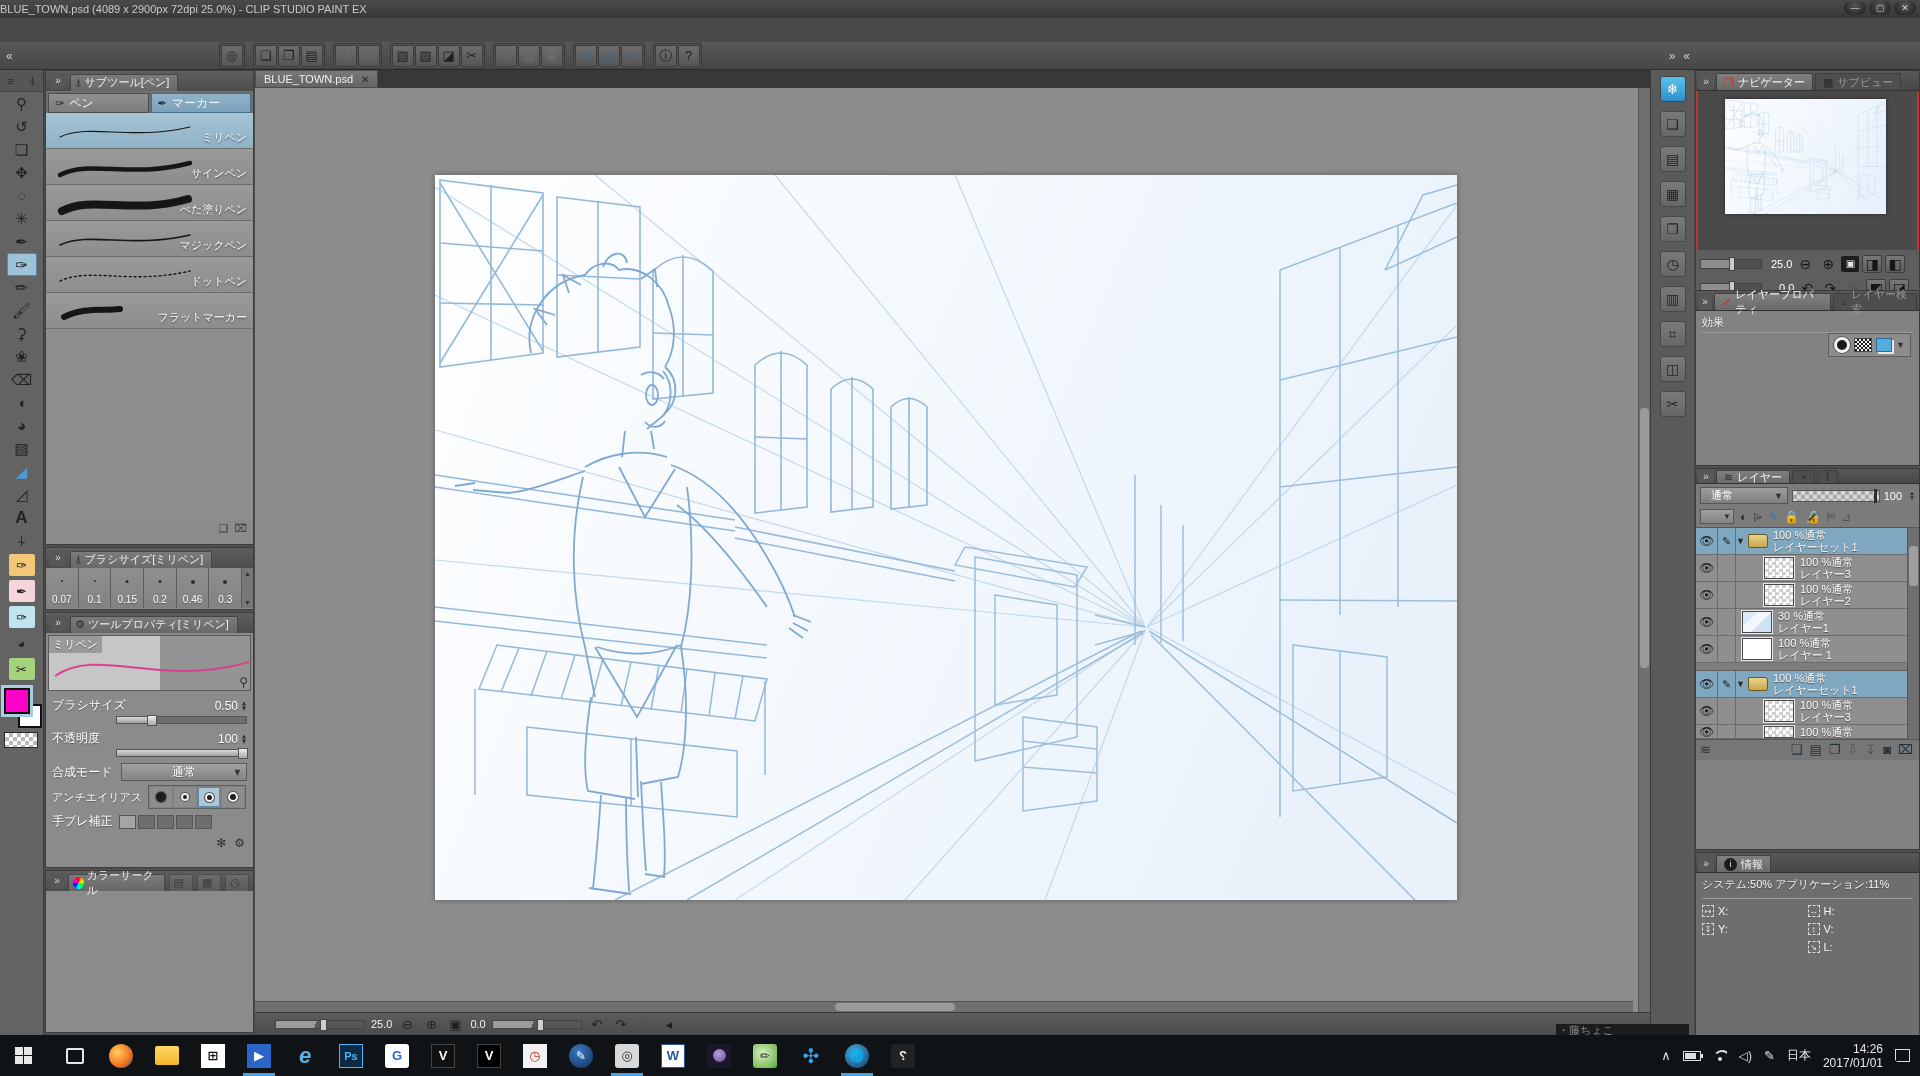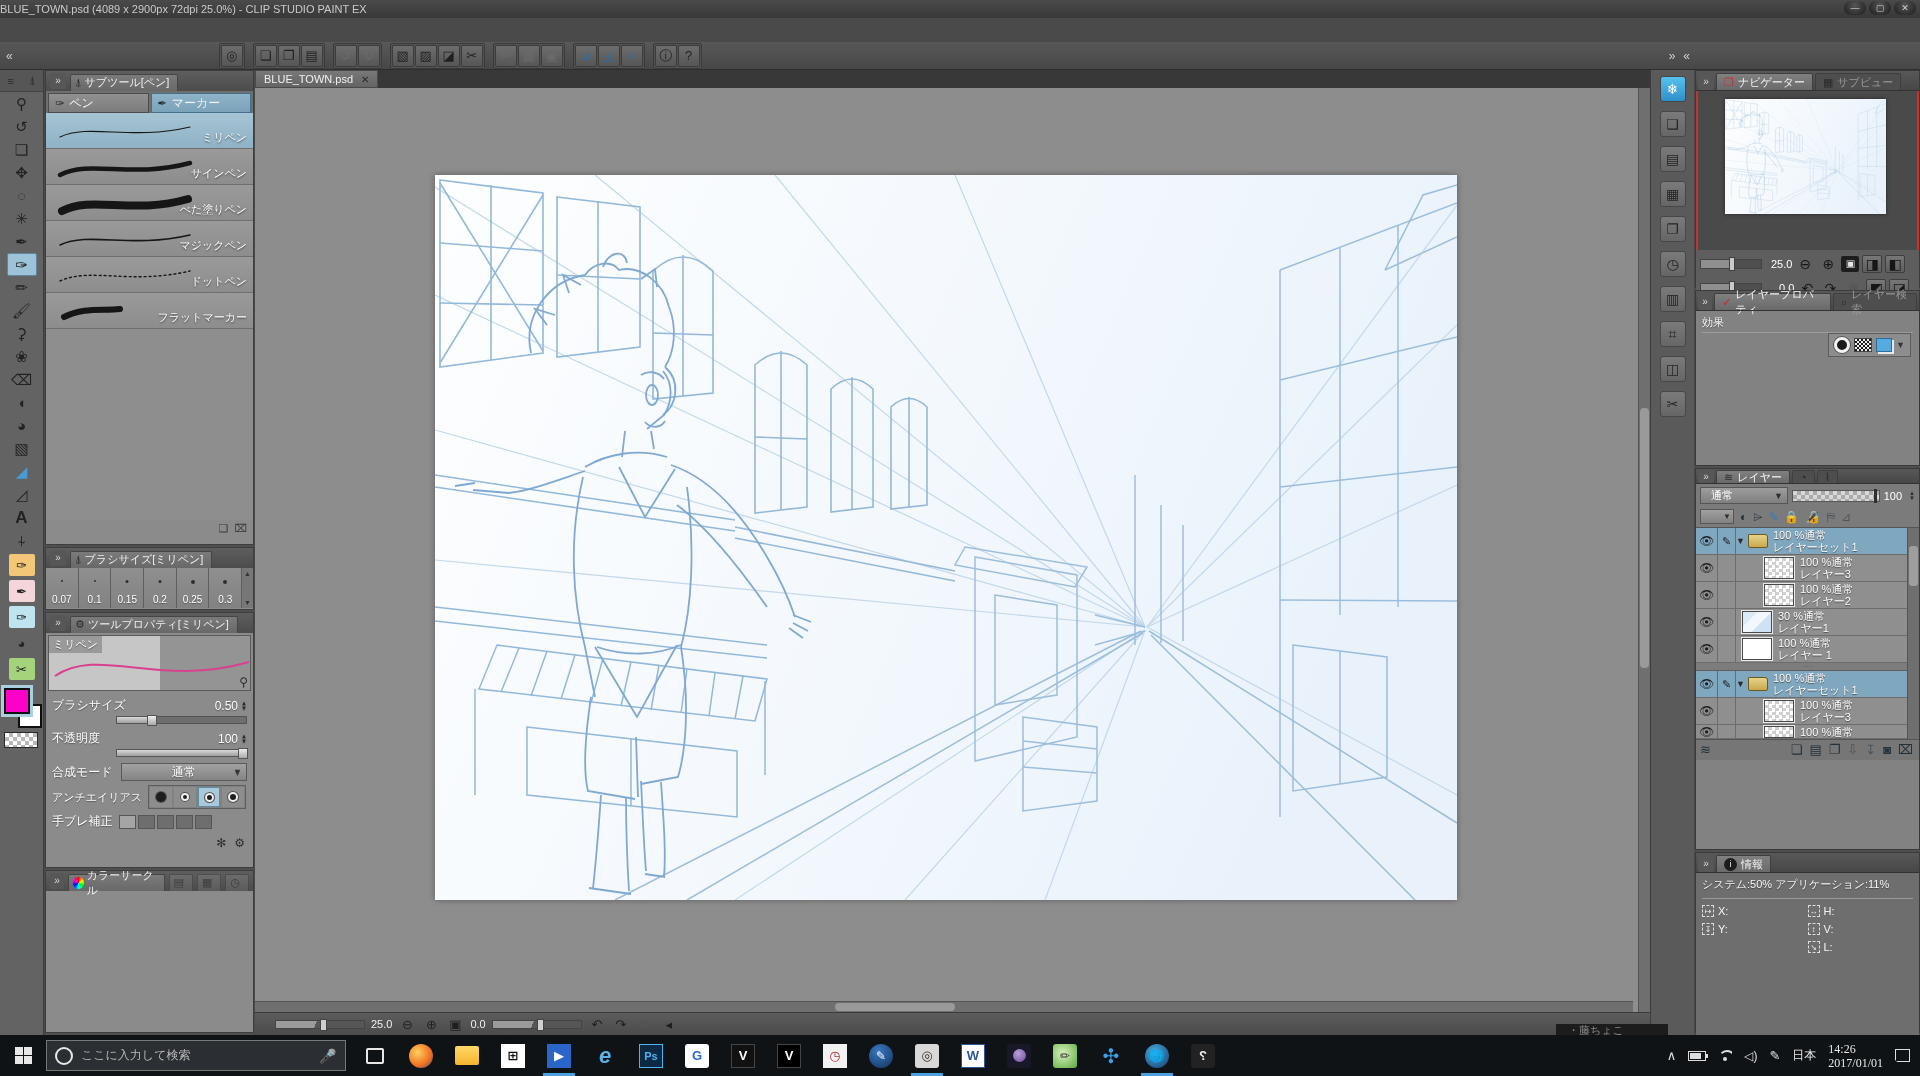"0.25" span.bs-val { text: 0.25 -> 0.46 }
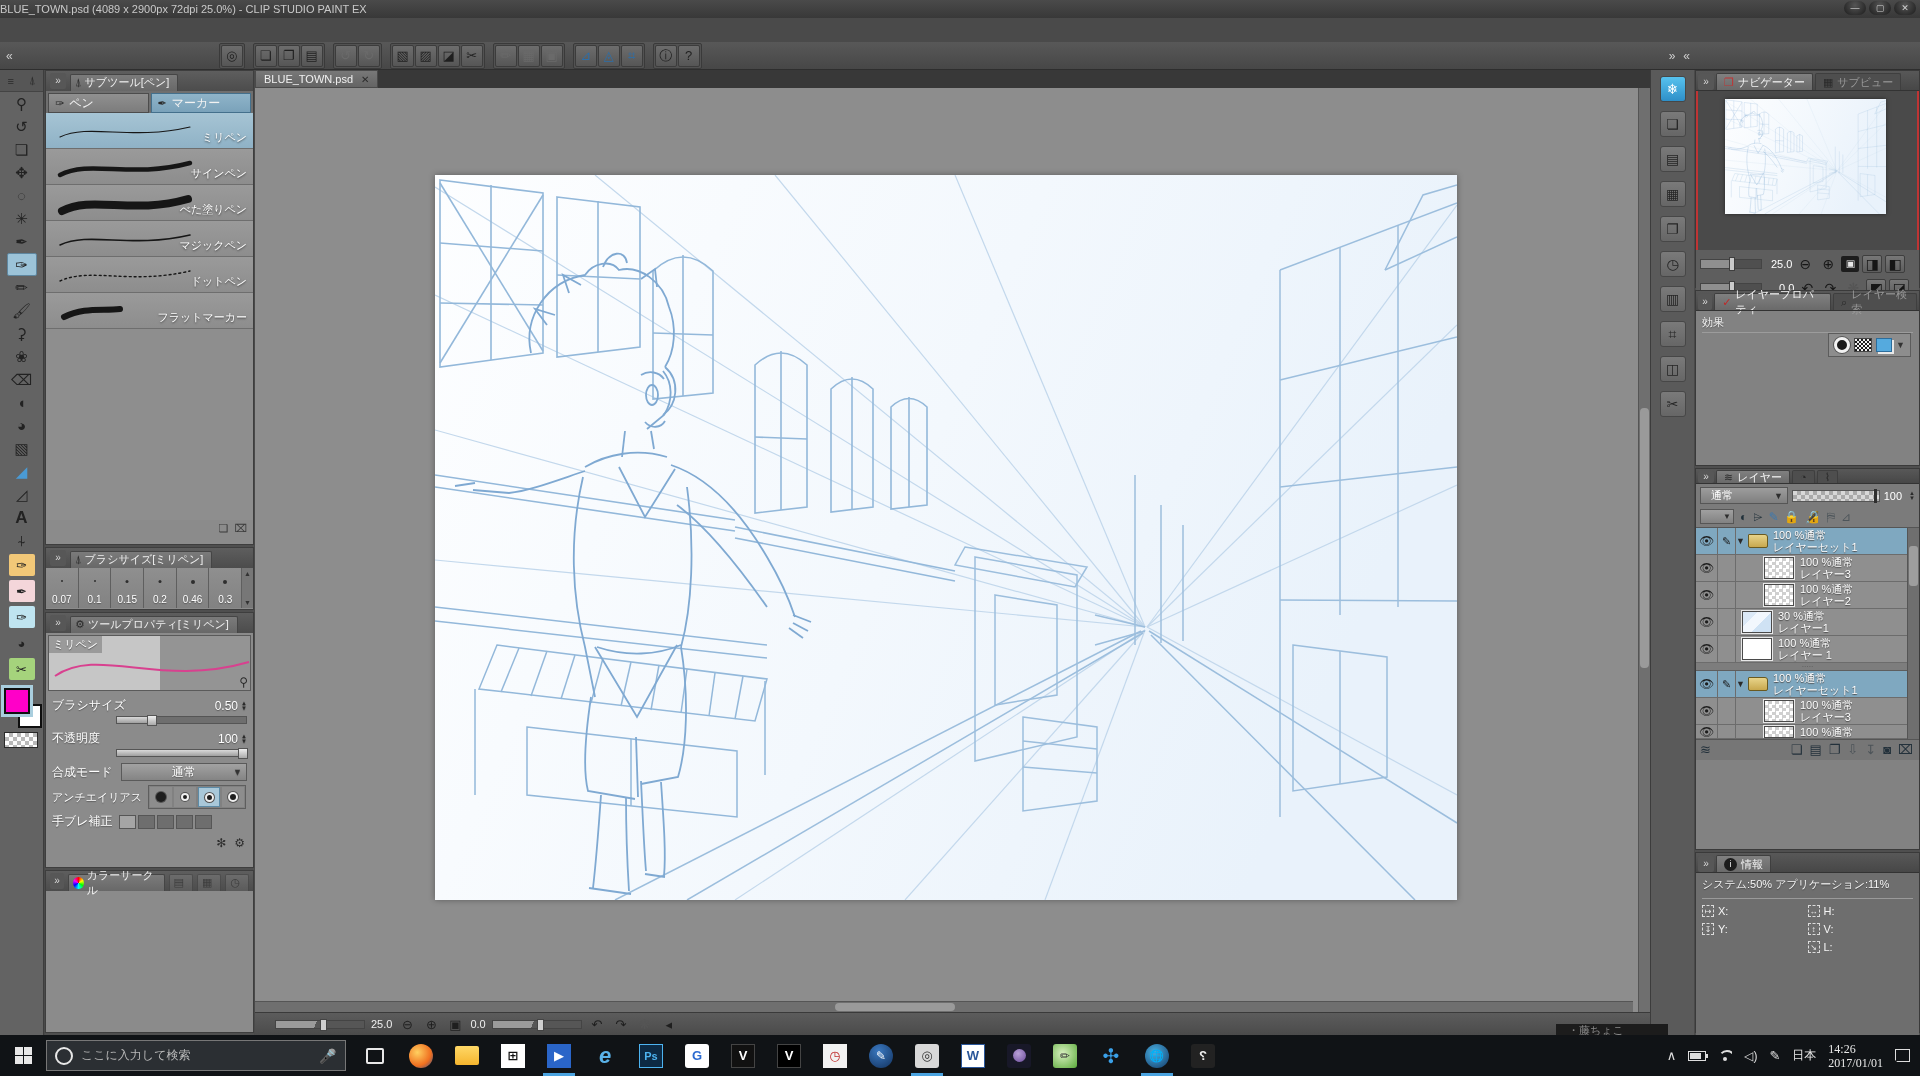"・藤ちょこ" .frag-tip { padding-left: 12px -> 2px; width: 112px -> 133px }
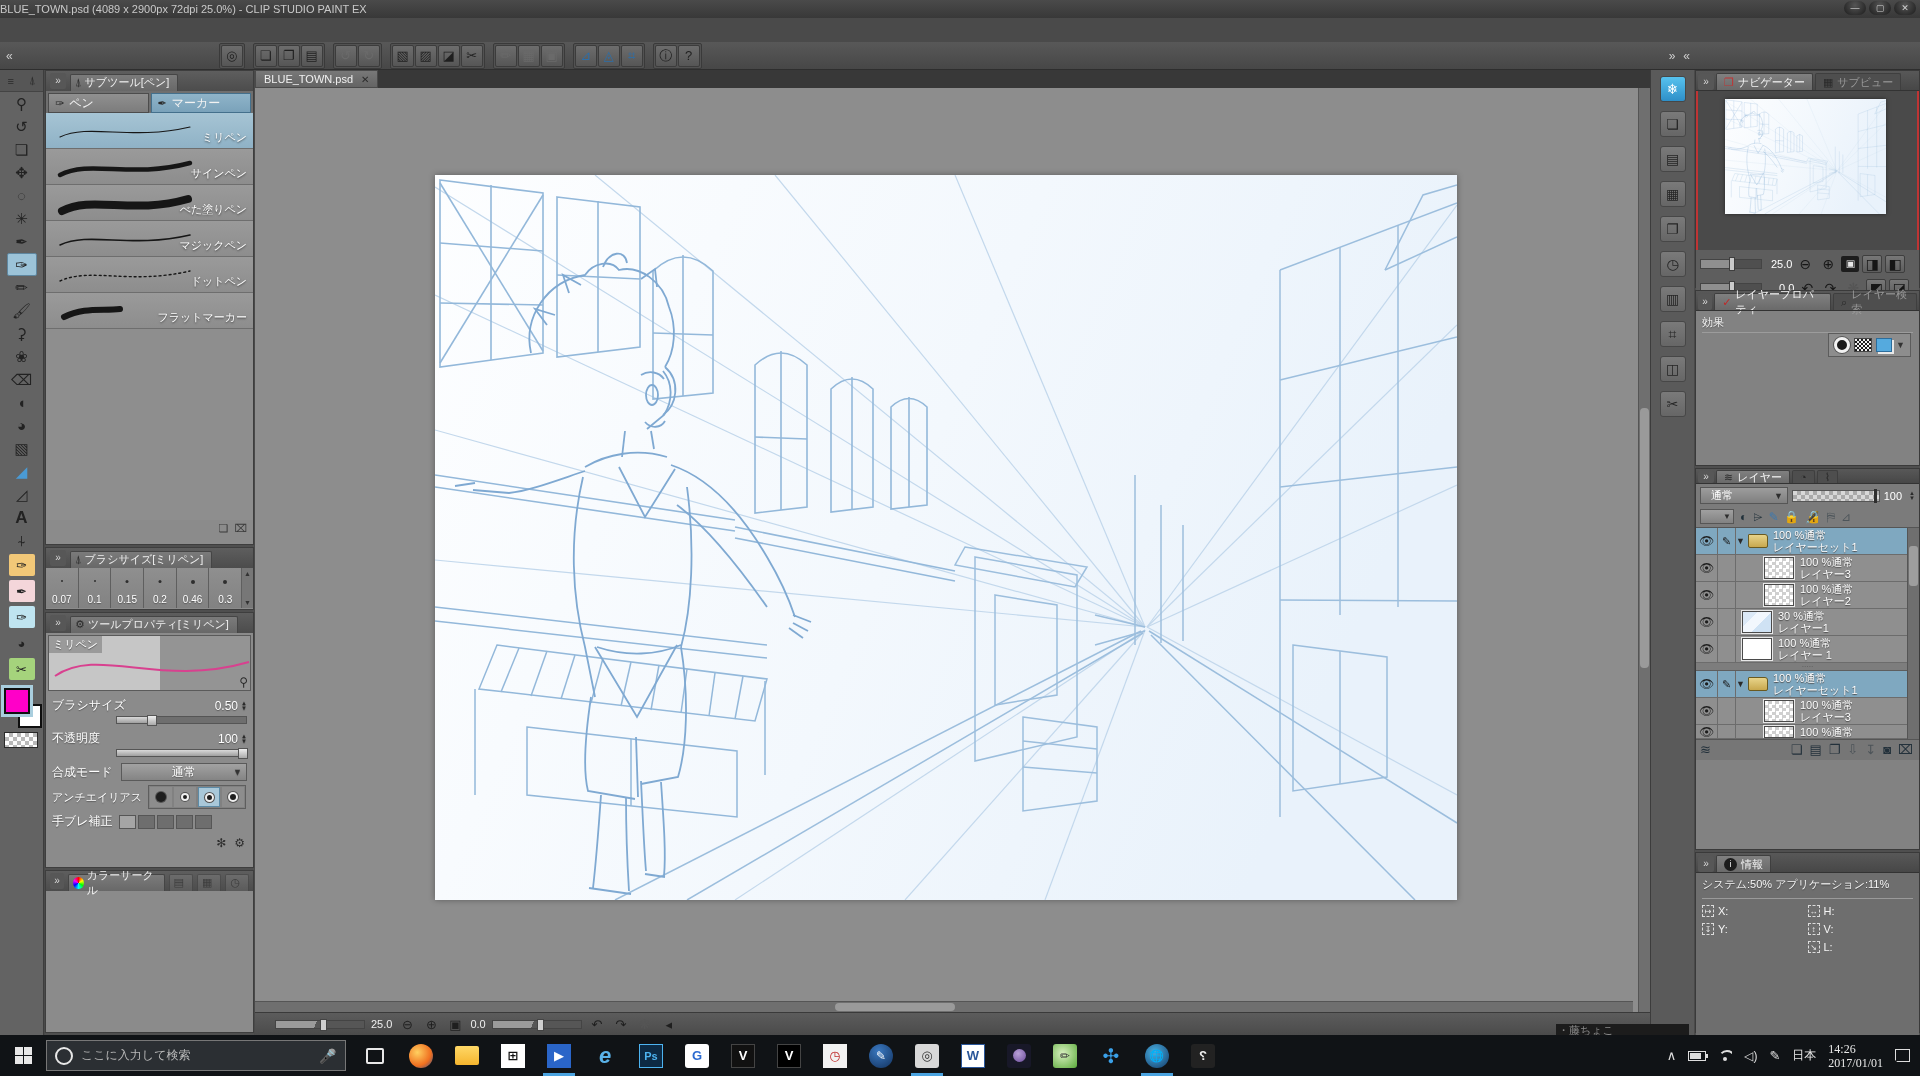"ここに入力して検索" div.tb-search { html: <div> <span></span> <span>ここに入力して検索</span> <span>🎤</span> </div> -> none }
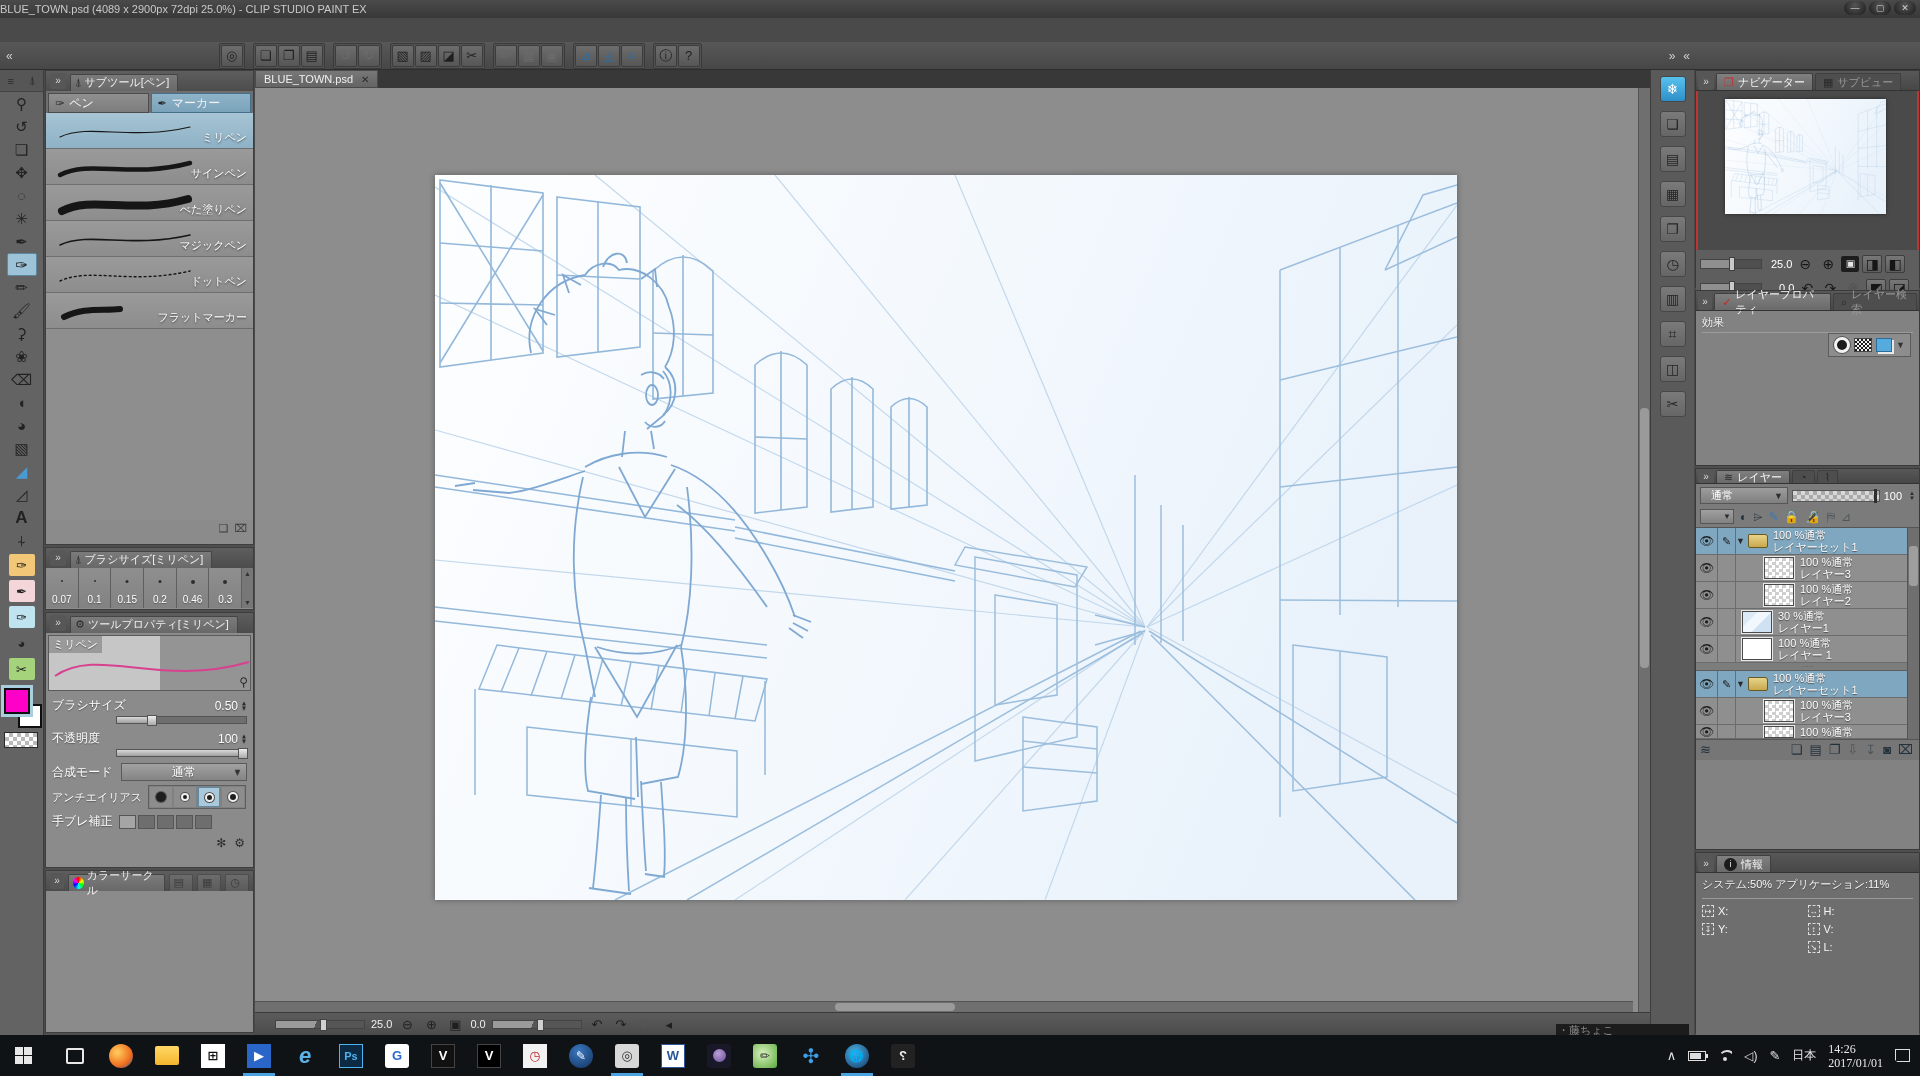"14:26" .clockstack { font-family: Liberation Serif, serif -> none; text-align: left -> right }
